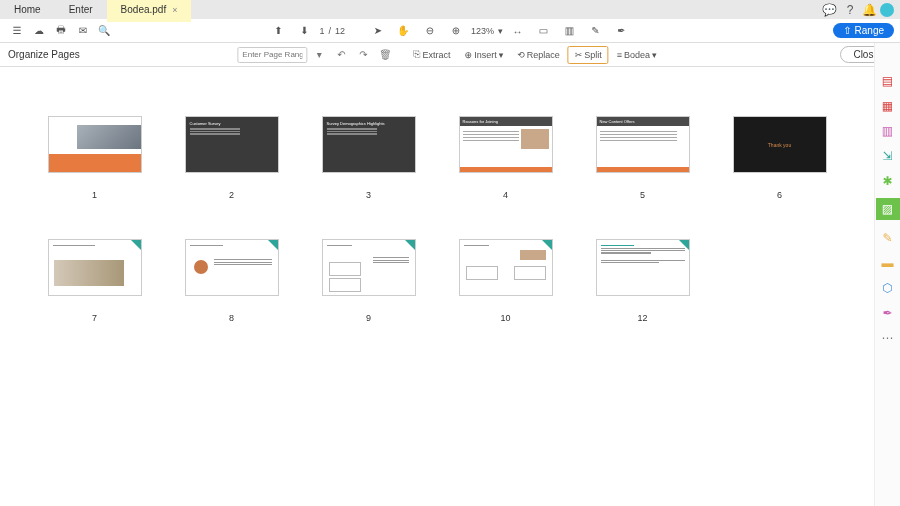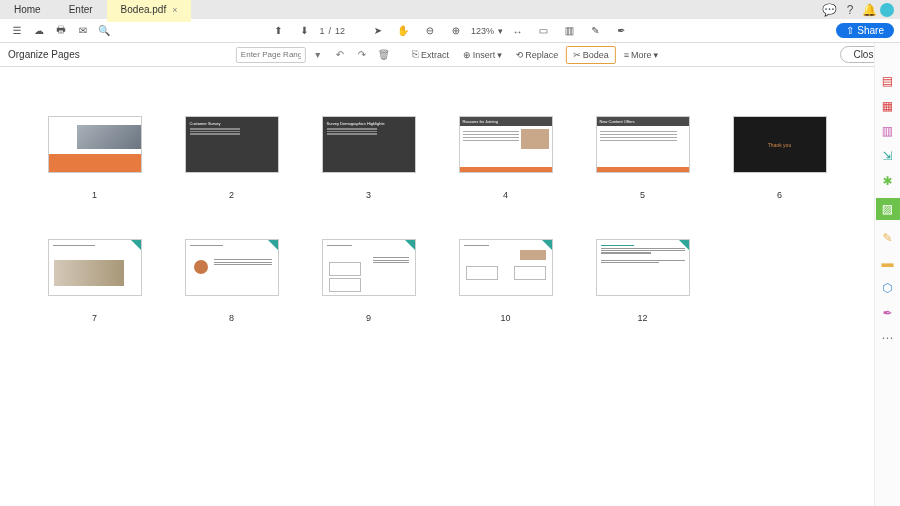"Share" span { text: Share -> Range }
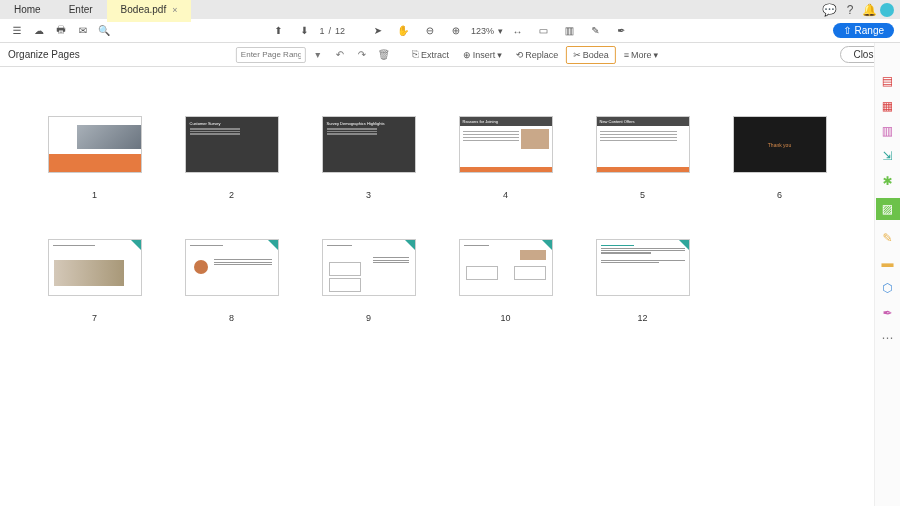"Bodea" span { text: Bodea -> Split }
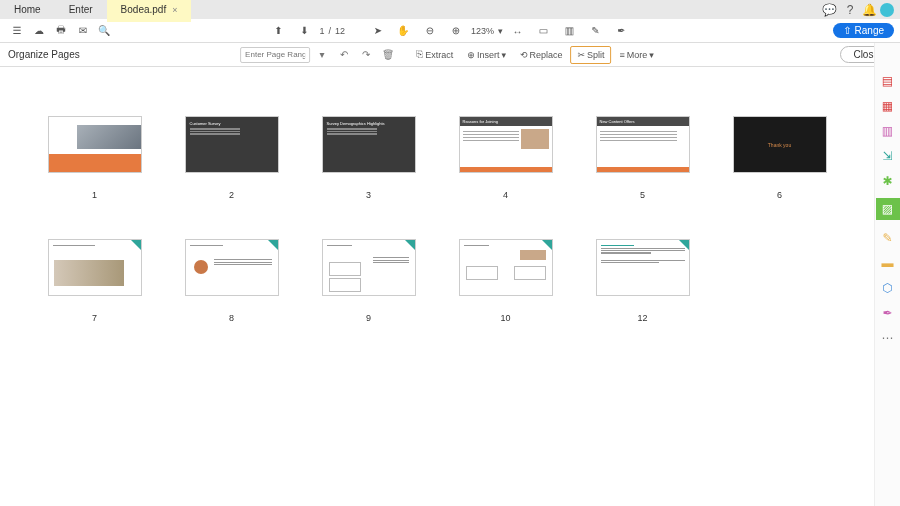"More" span { text: More -> Bodea }
